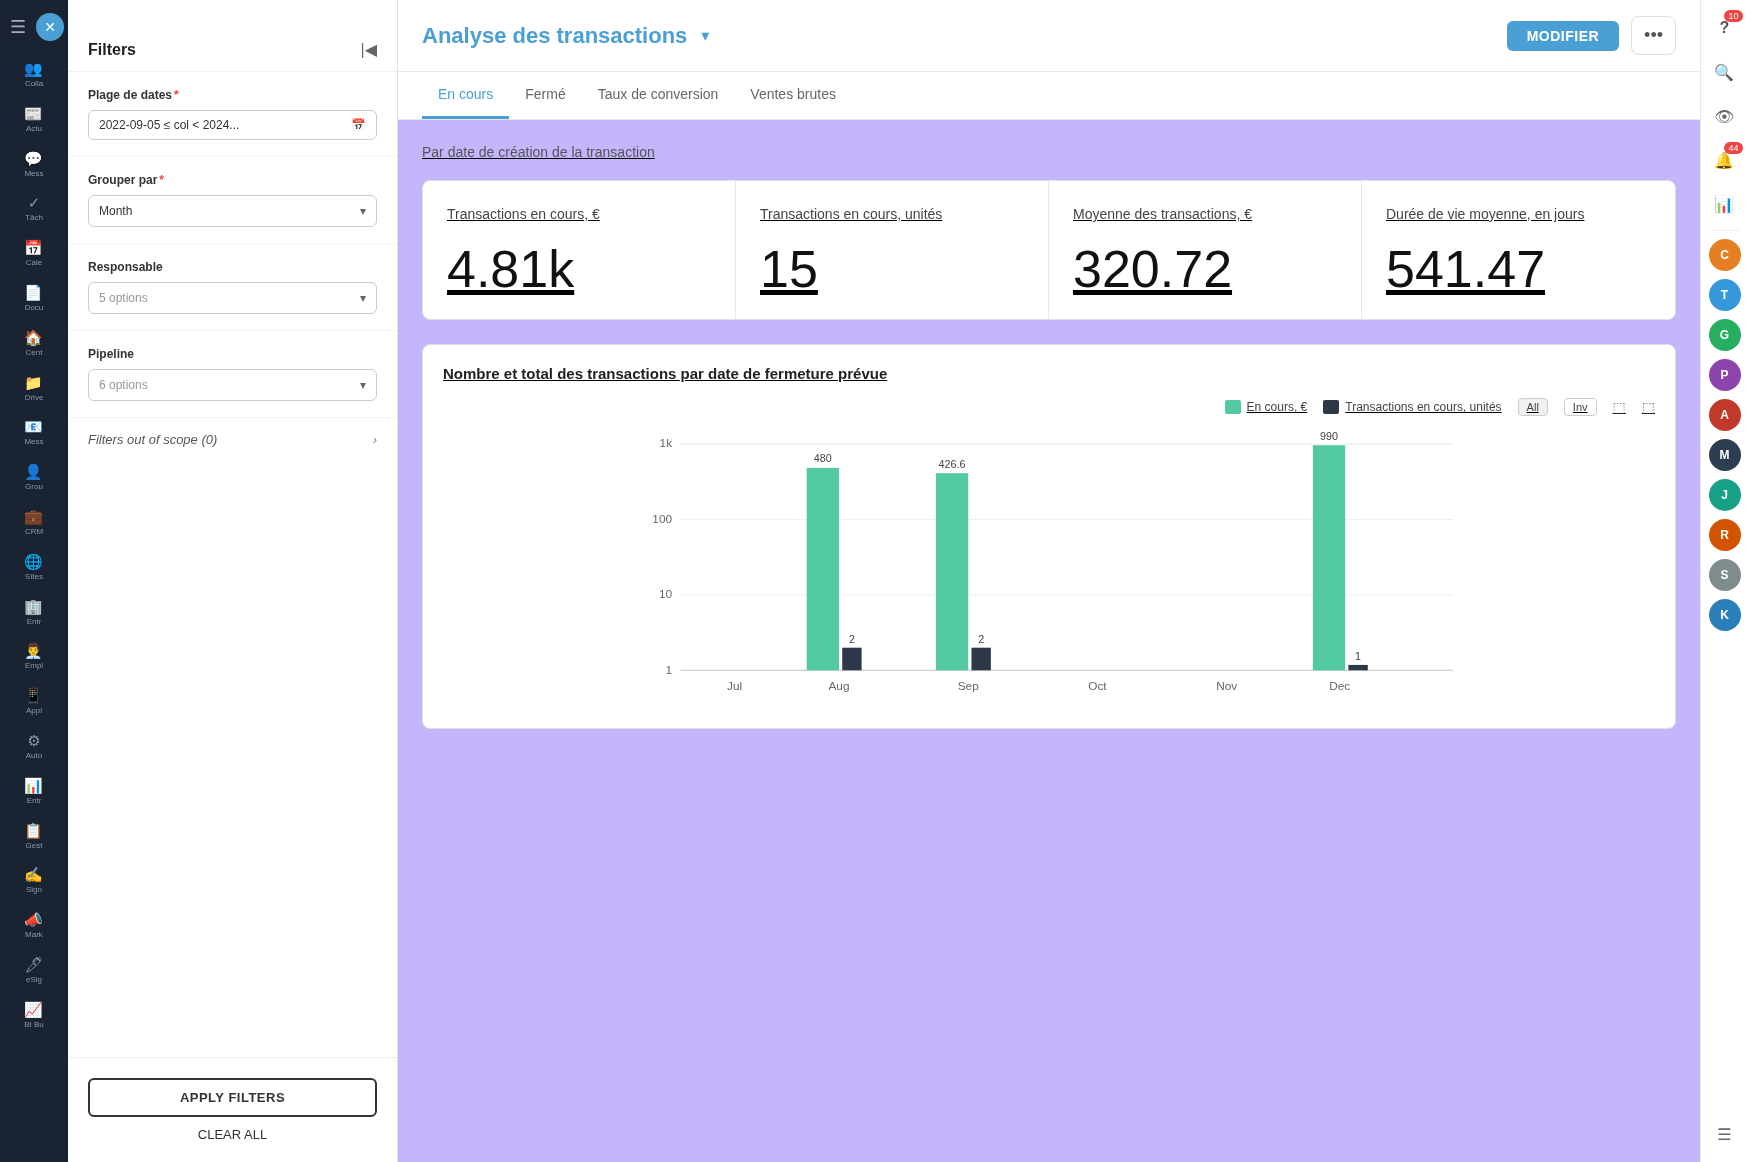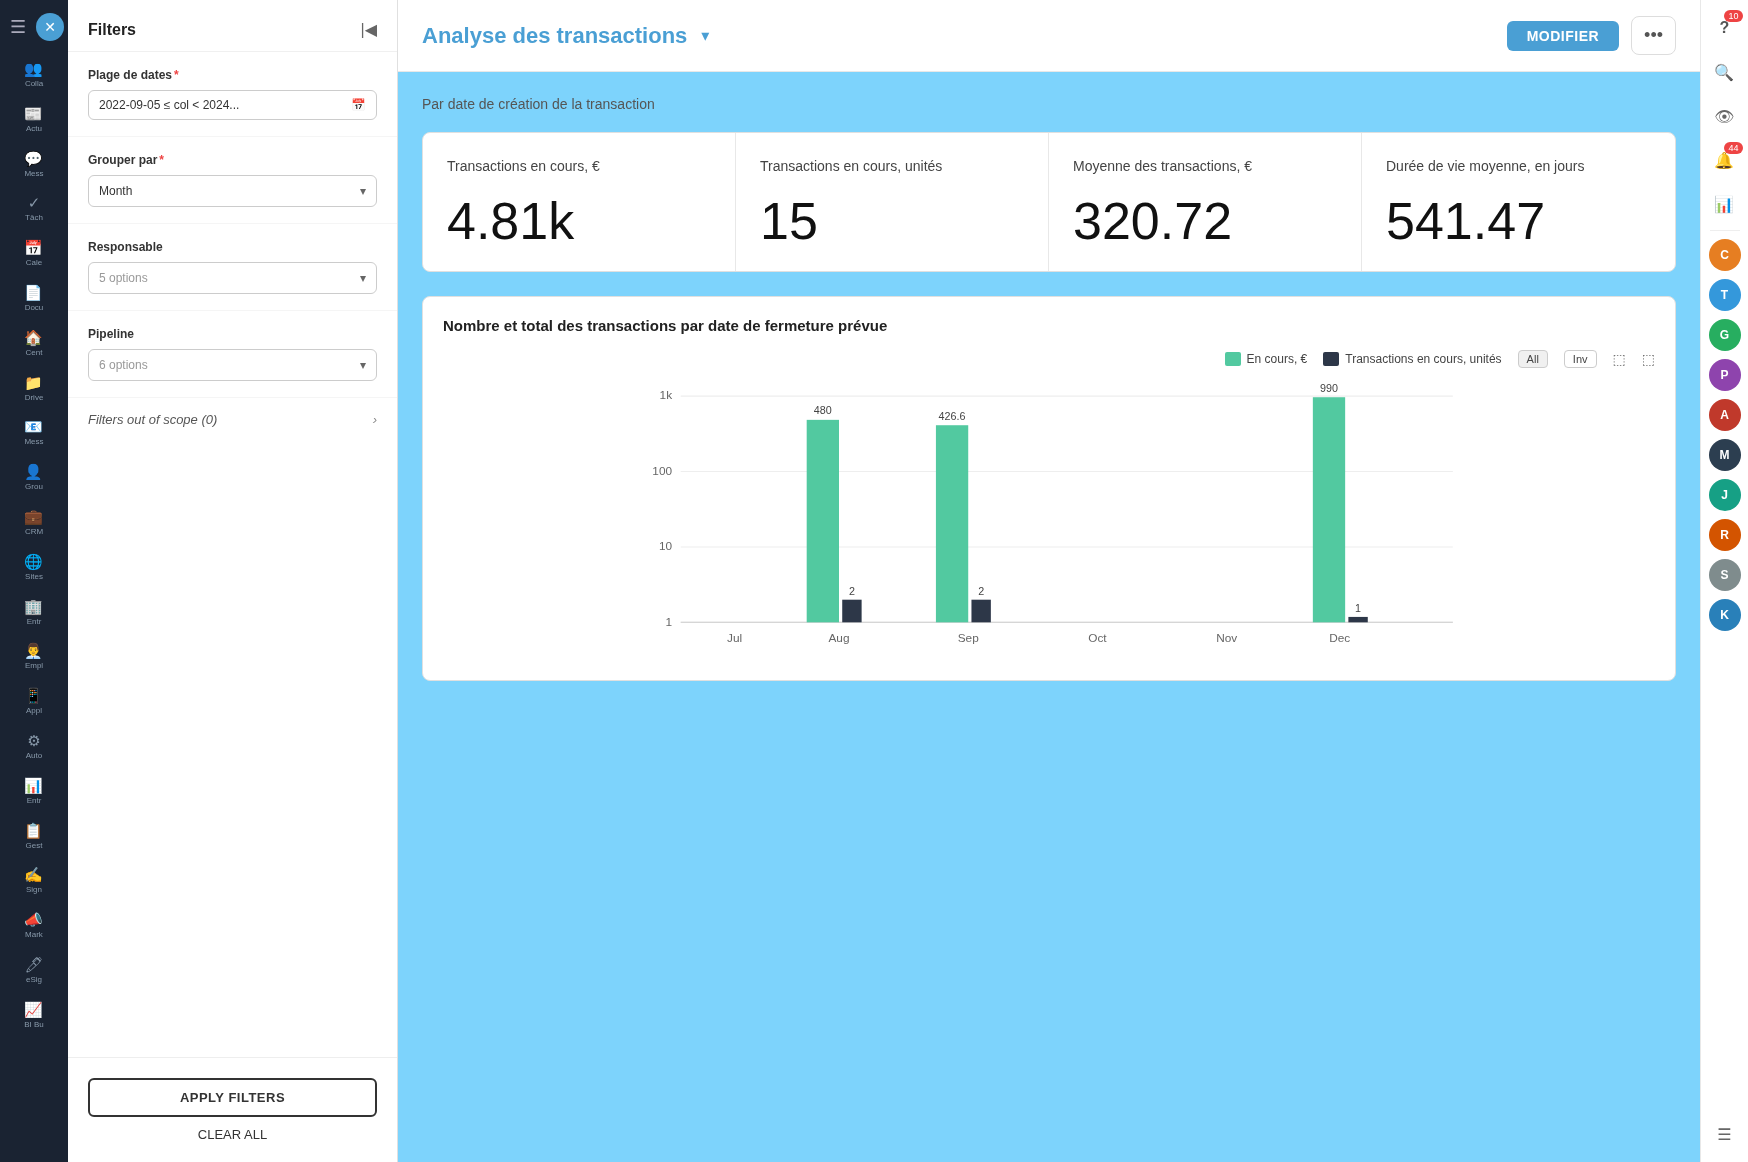"Filters" .sidebar-header { margin-top: none -> 20px }
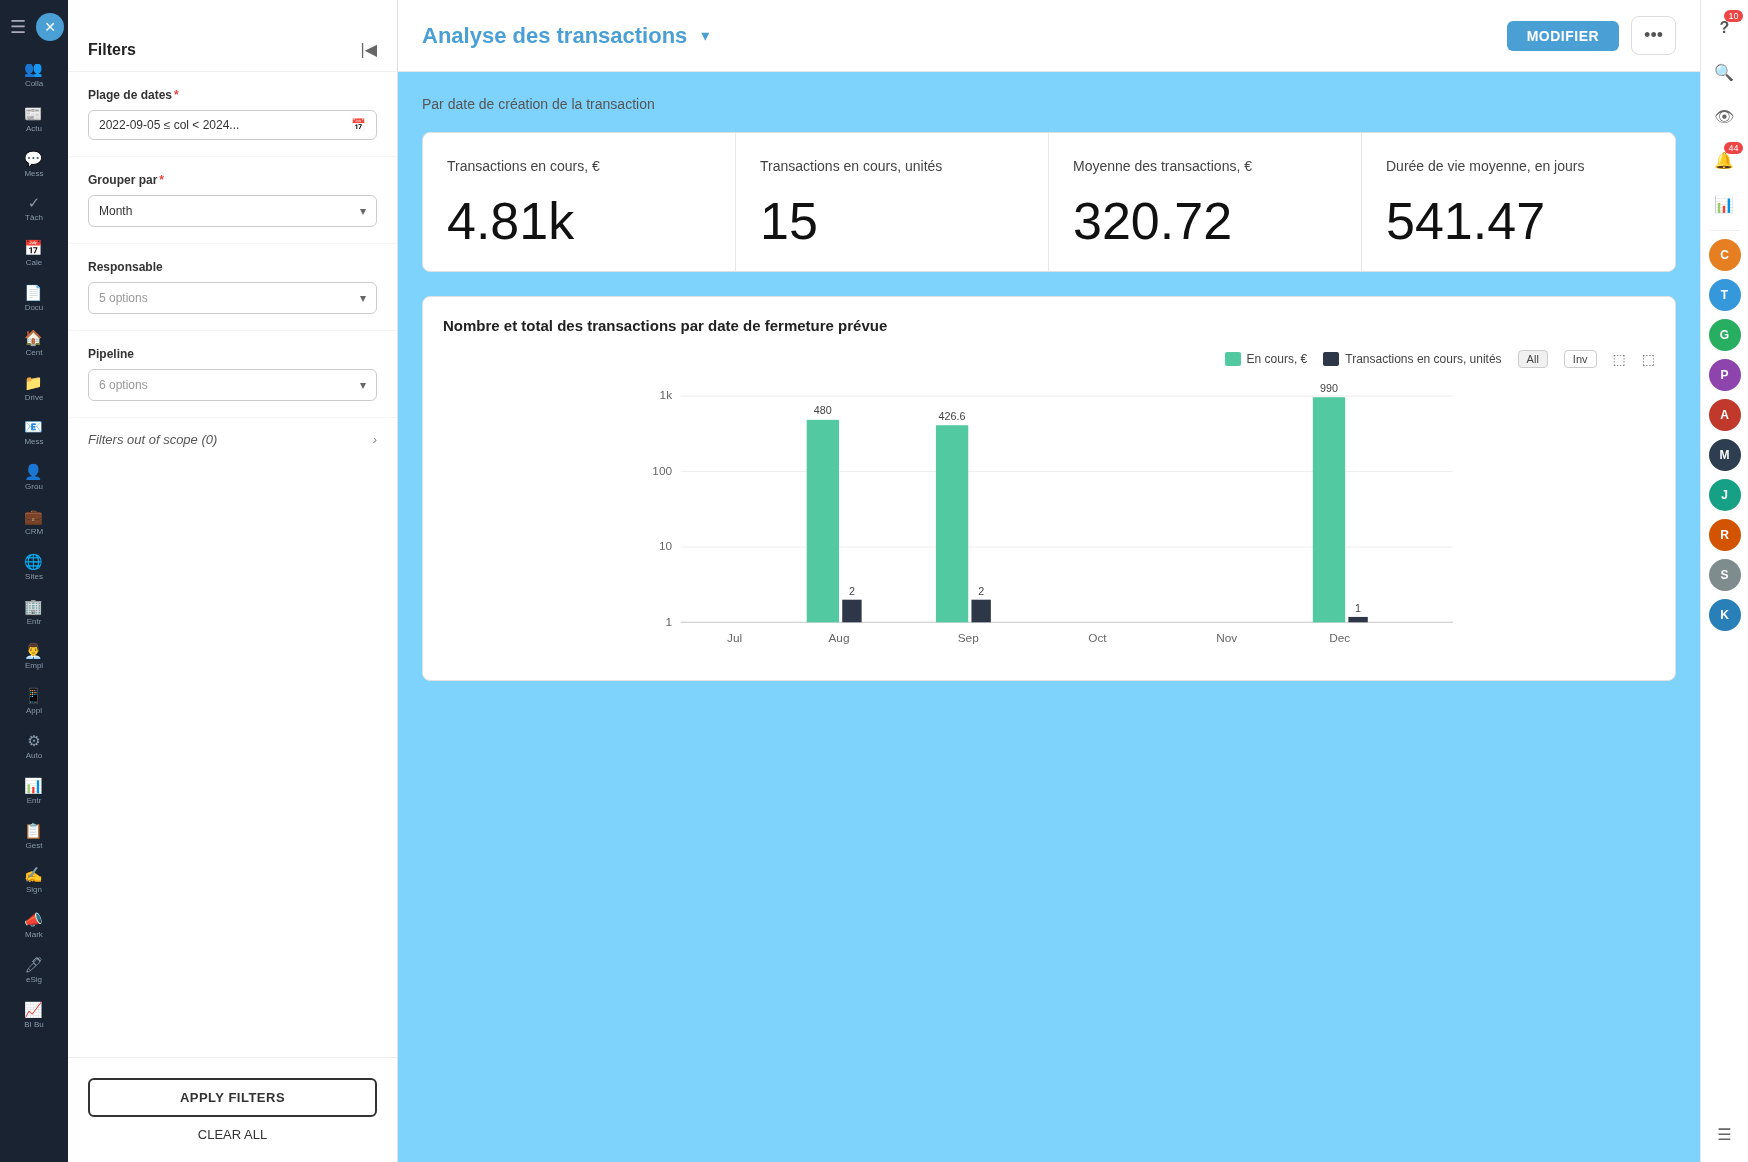"En cours" div.tabs-row { html: none -> <div> <div> <div>En cours</div> <div>Fermé</div> <div>Taux de conversion</div> <div>Ventes brutes</div> </div> </div> }
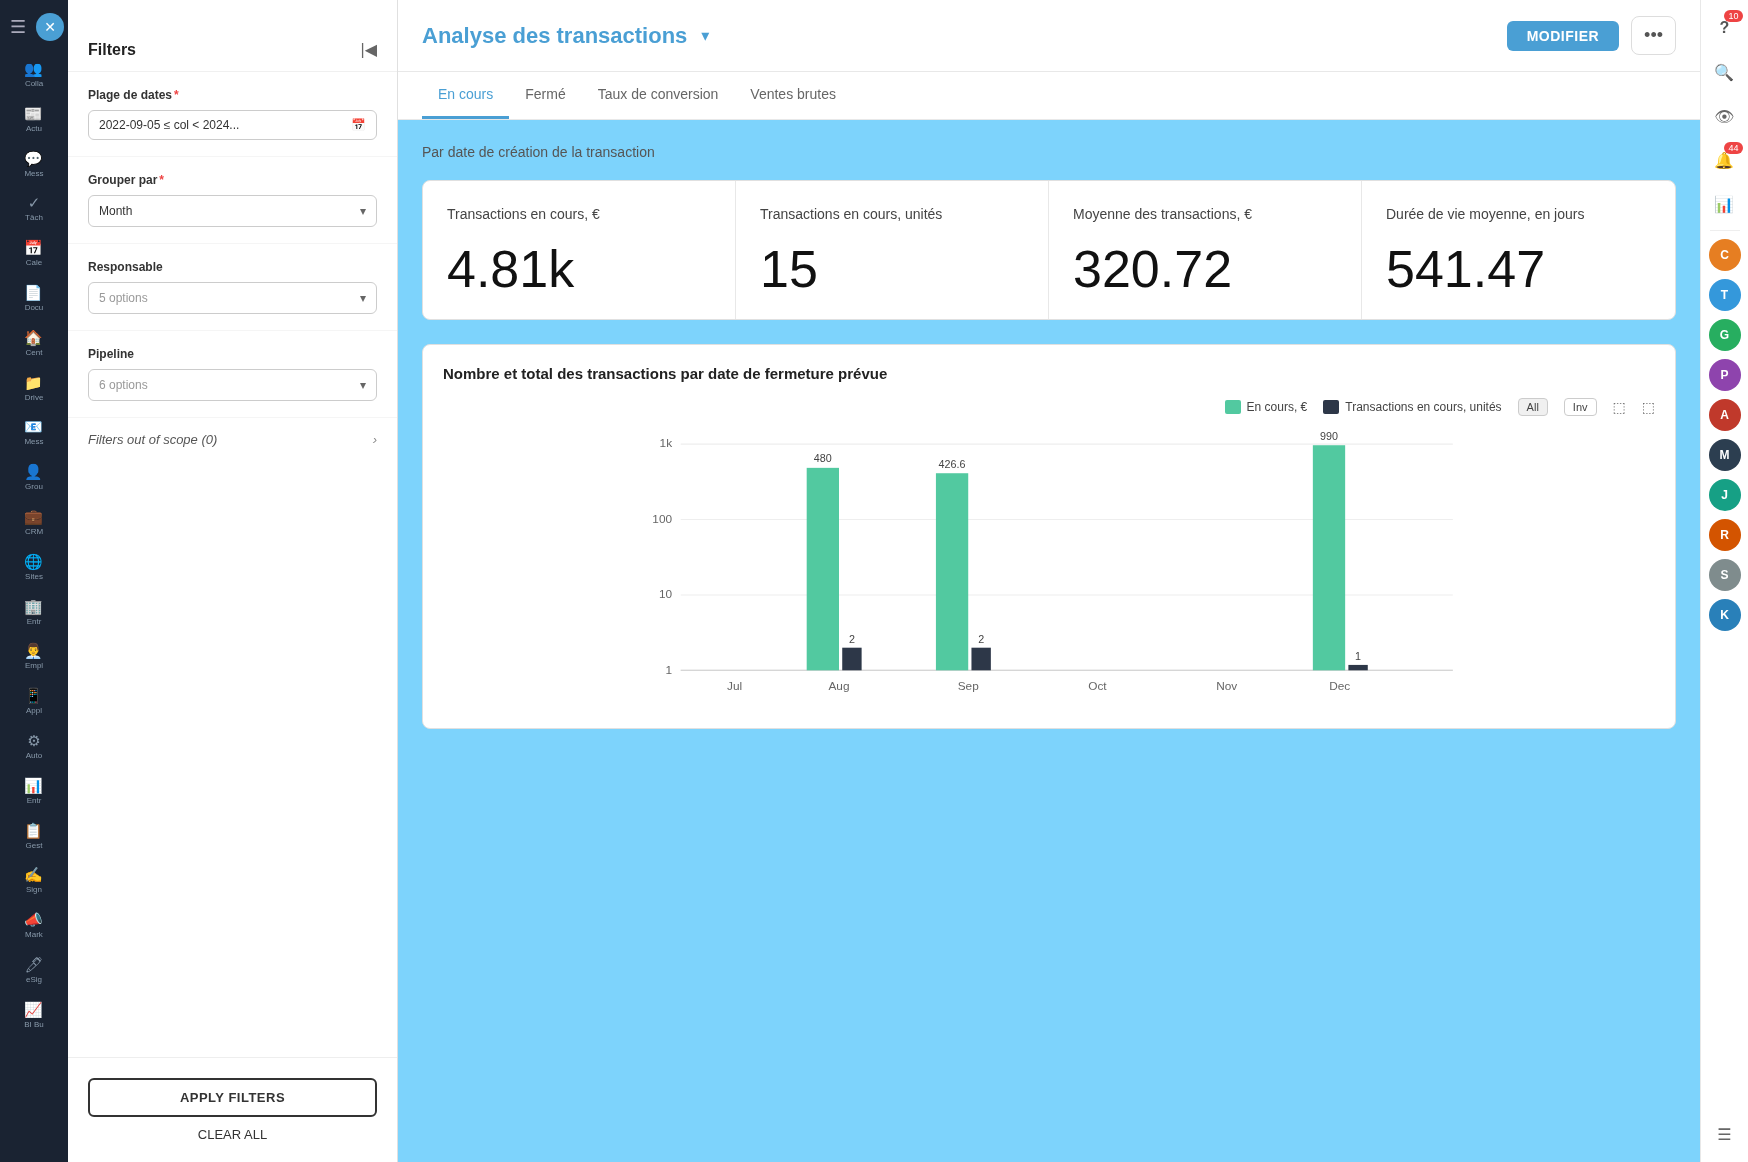"Par date de création de" .content-area { background: #7dd3fc -> #c4b5fd; text-decoration: none -> underline }
